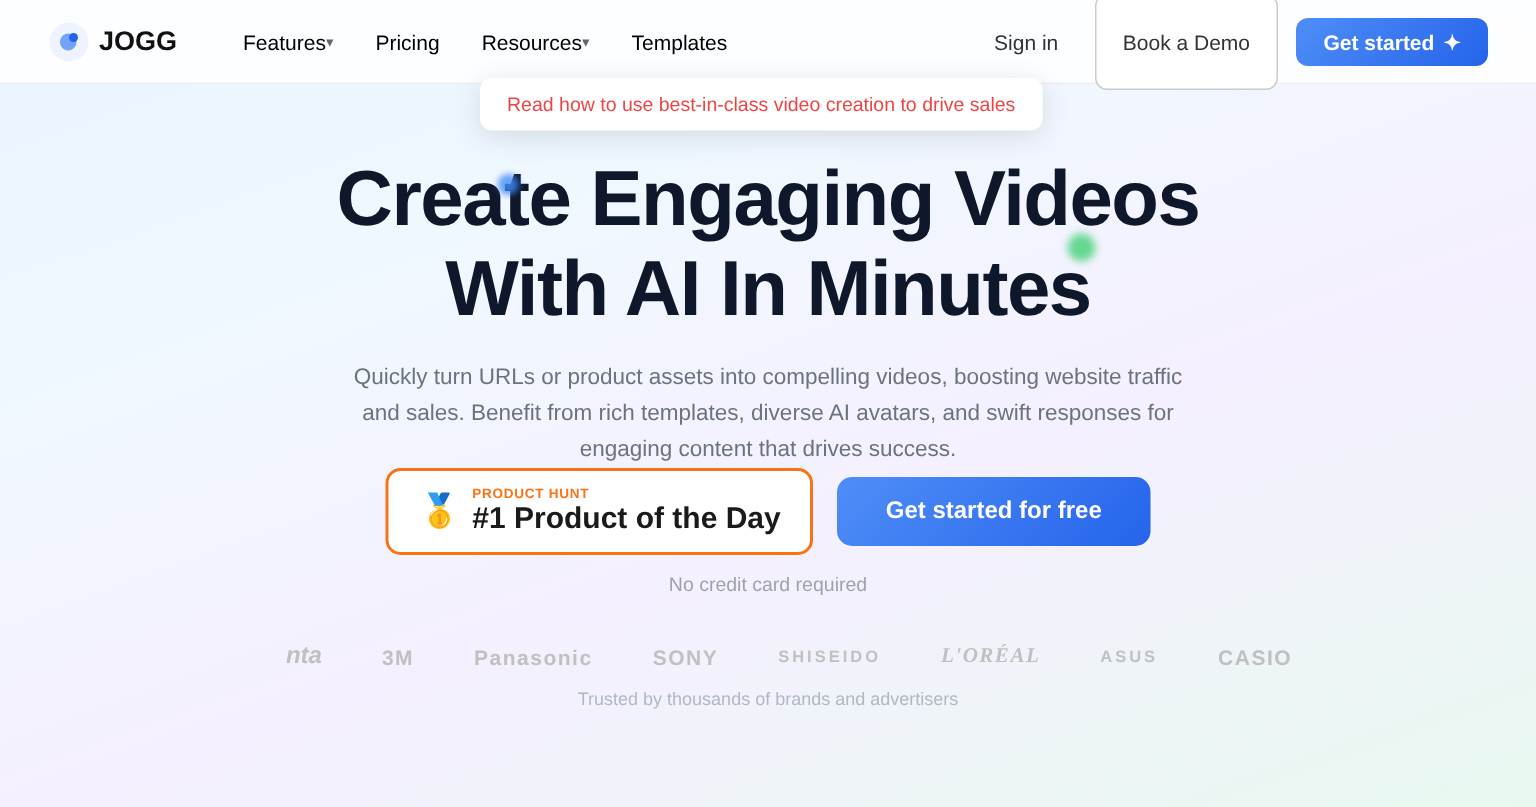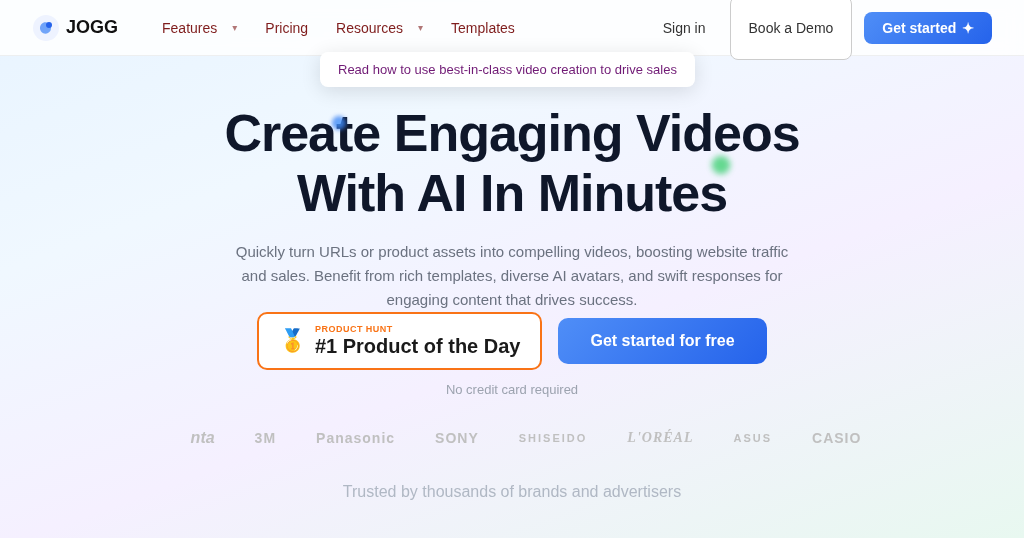"Features" .nav-item { color: #7f1d1d -> #000000; gap: 15px -> 0 }
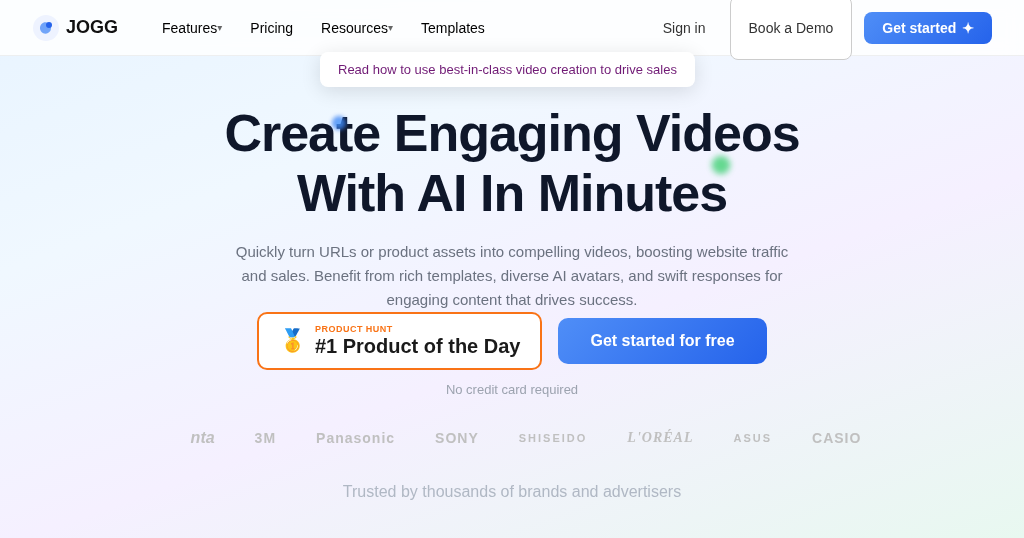"Read how to use best-in-class" .nav-tooltip { color: #701a75 -> #ef4444 }
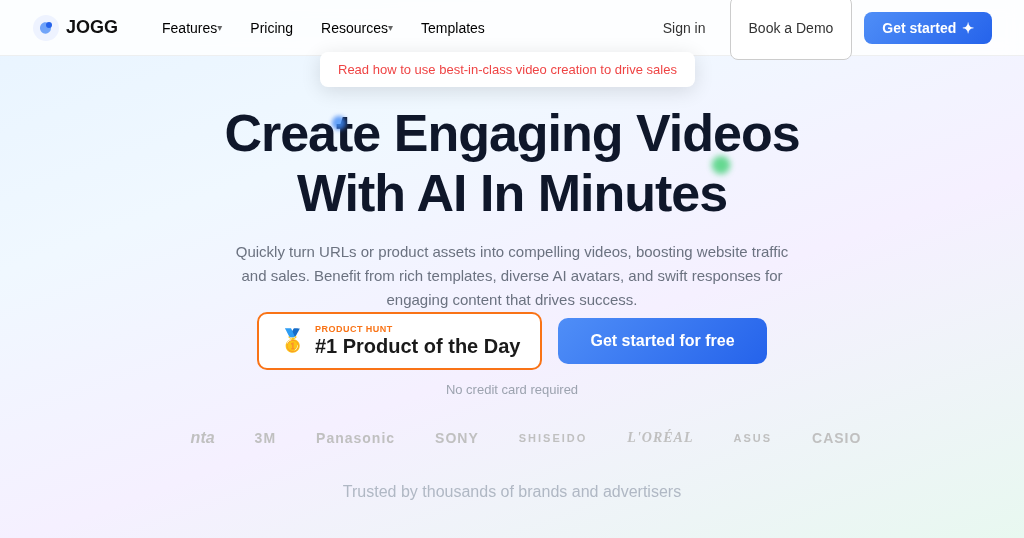"Trusted by thousands of brands" .trusted-text { font-size: 16px -> 12px; margin-top: 24px -> none }
